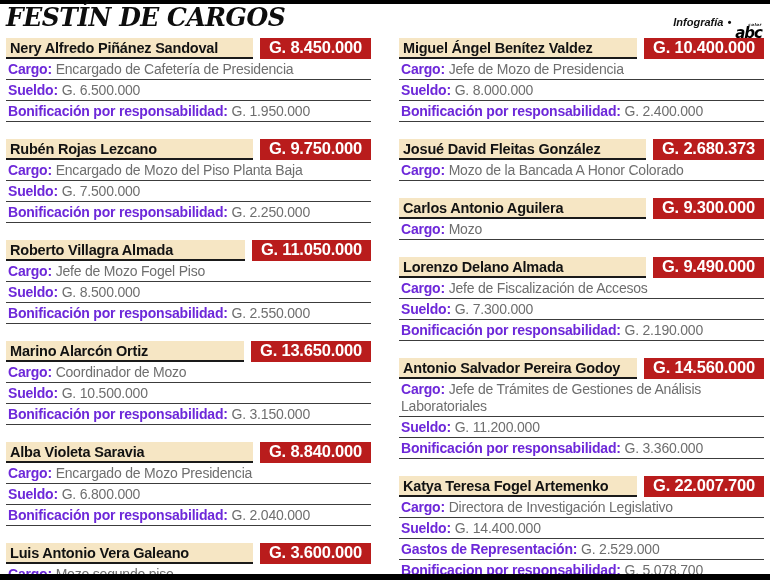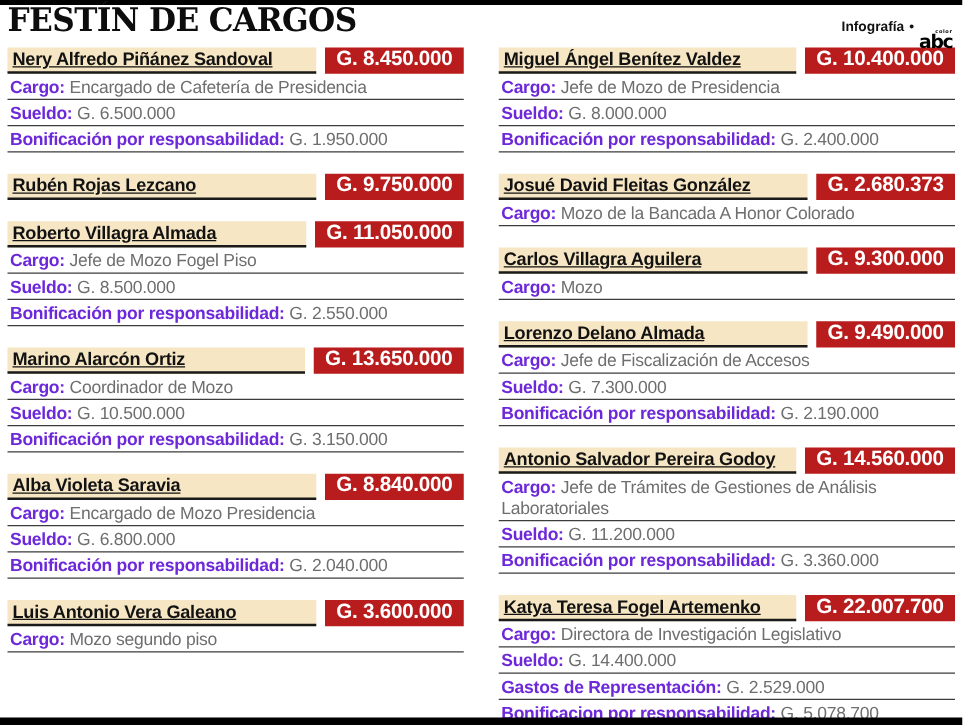"FESTÍN DE CARGOS" .header { font-style: none -> italic }
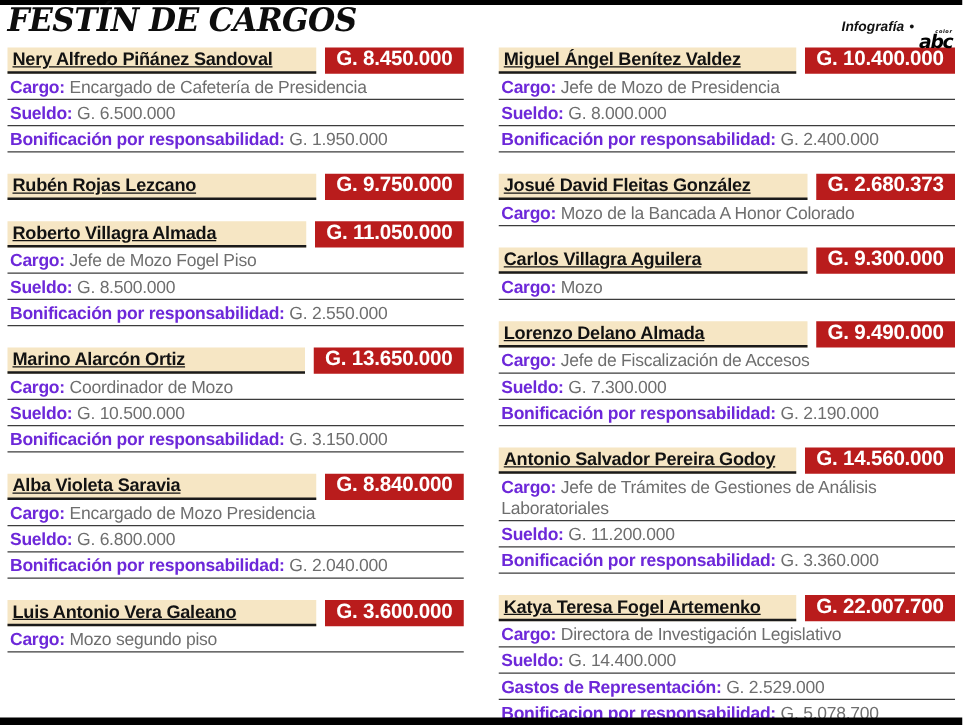"Nery Alfredo Piñánez Sandoval" .name { text-decoration: underline -> none }
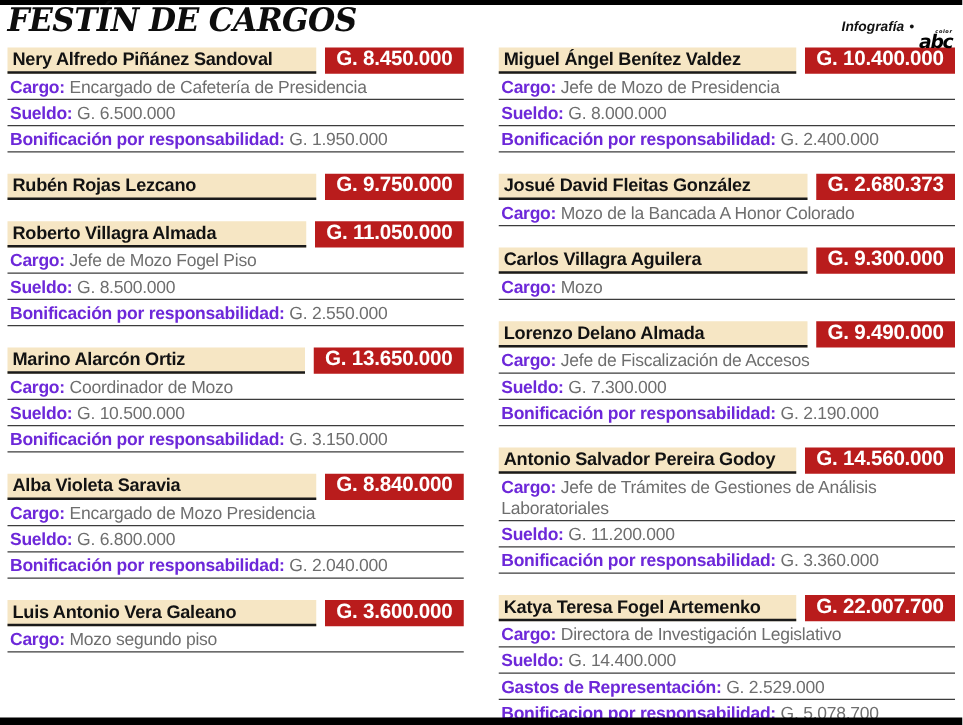"Cargo: Encargado de Mozo del" div.rows { html: none -> <div> <div><span>Cargo:</span> <span>Encargado de Mozo del Piso Planta Baja</span></div> <div><span>Sueldo:</span> <span>G. 7.500.000</span></div> <div><span>Bonificación por responsabilidad:</span> <span>G. 2.250.000</span></div> </div> }
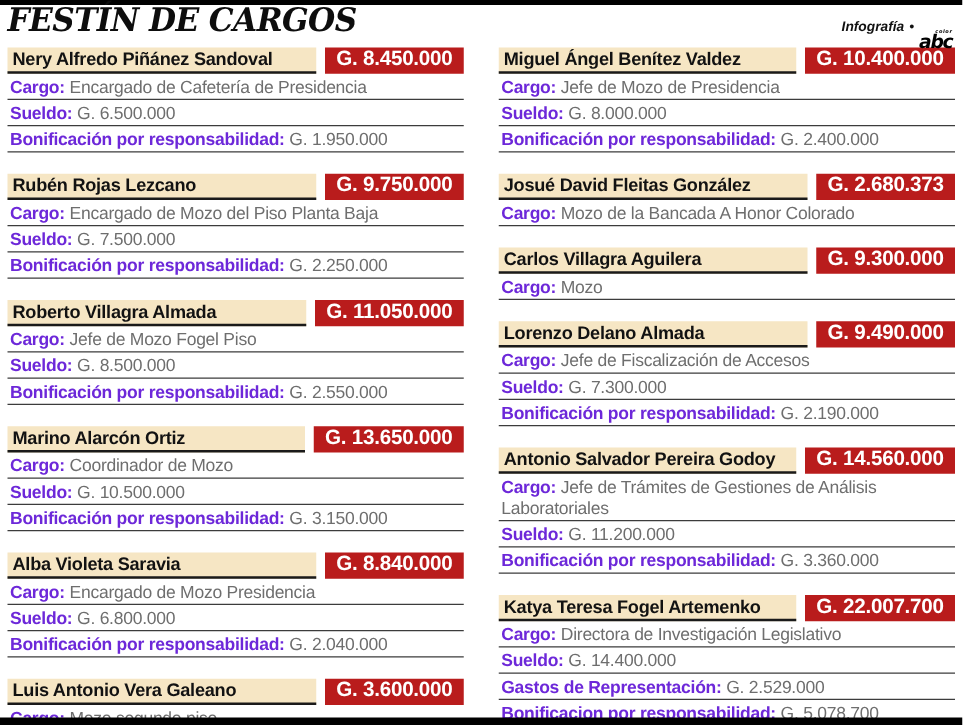"Carlos Villagra Aguilera" div.name { text: Villagra -> Antonio }
